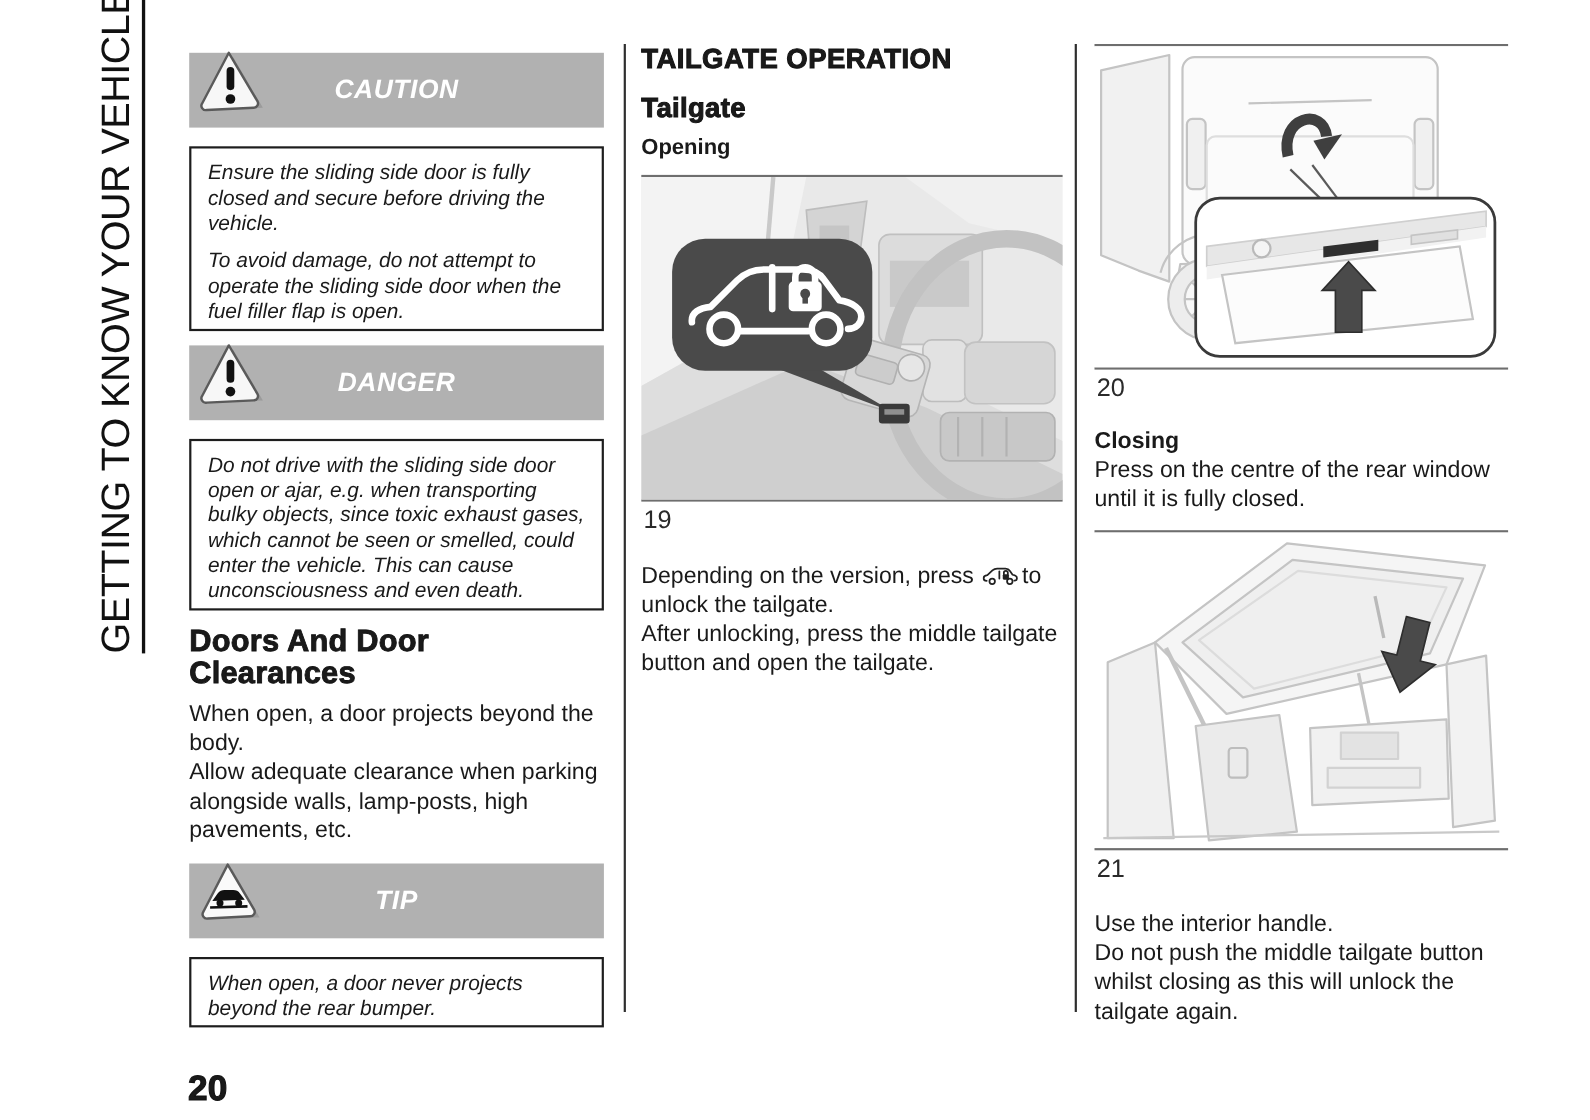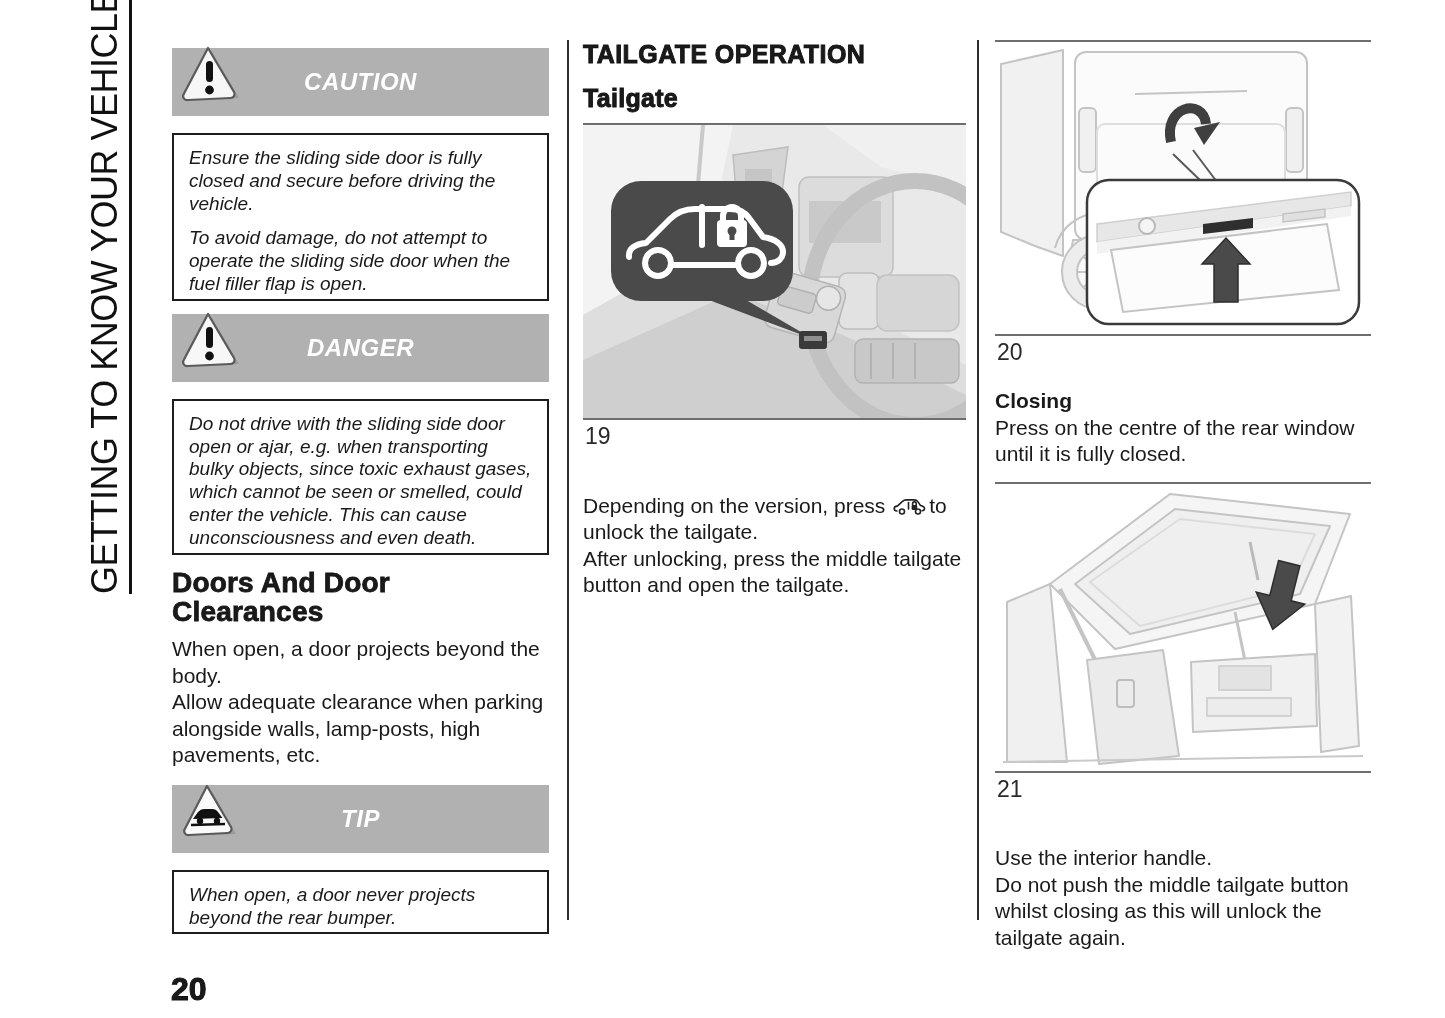"Opening" h3.small-heading { html: none -> <h3>Opening</h3> }
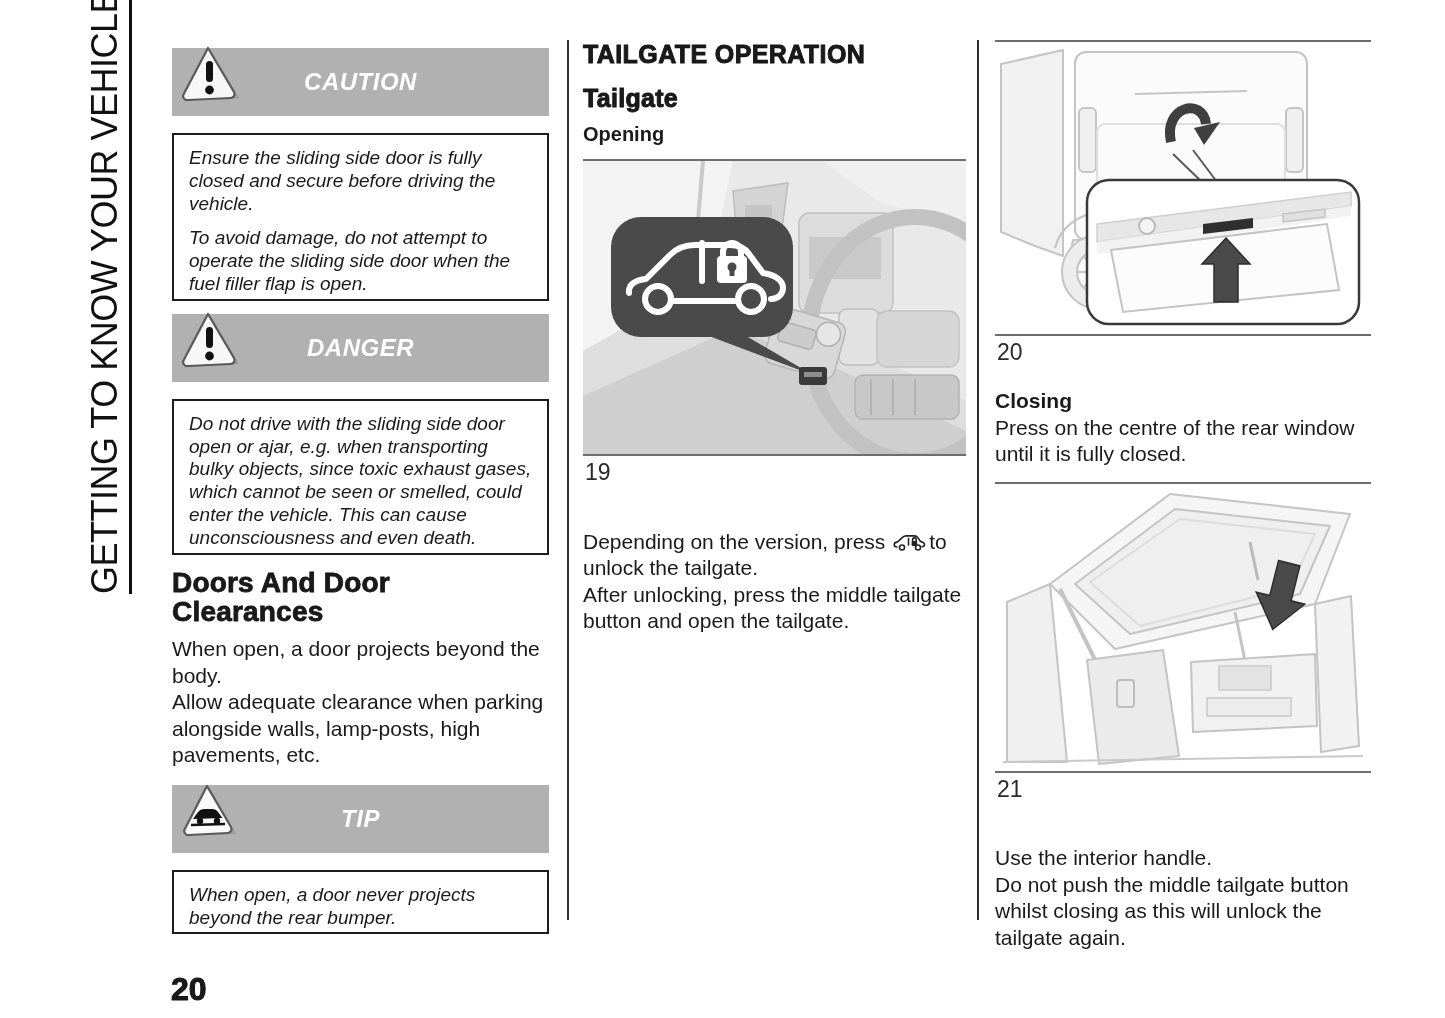"Depending on the version, press" .para-block { margin-top: 42px -> 24px }
